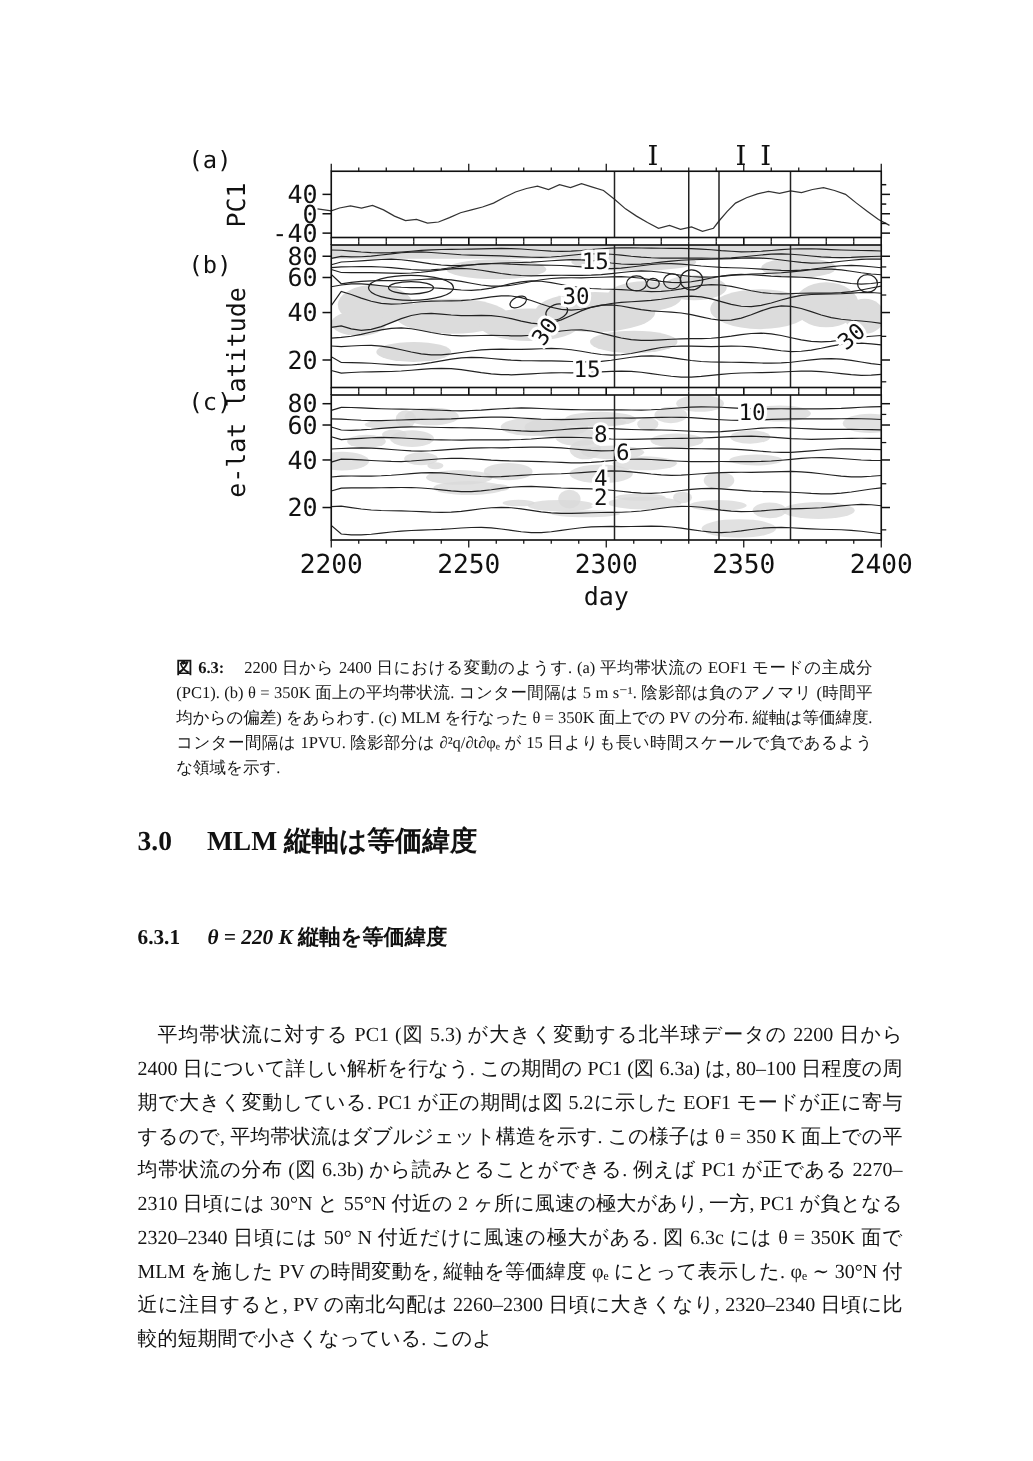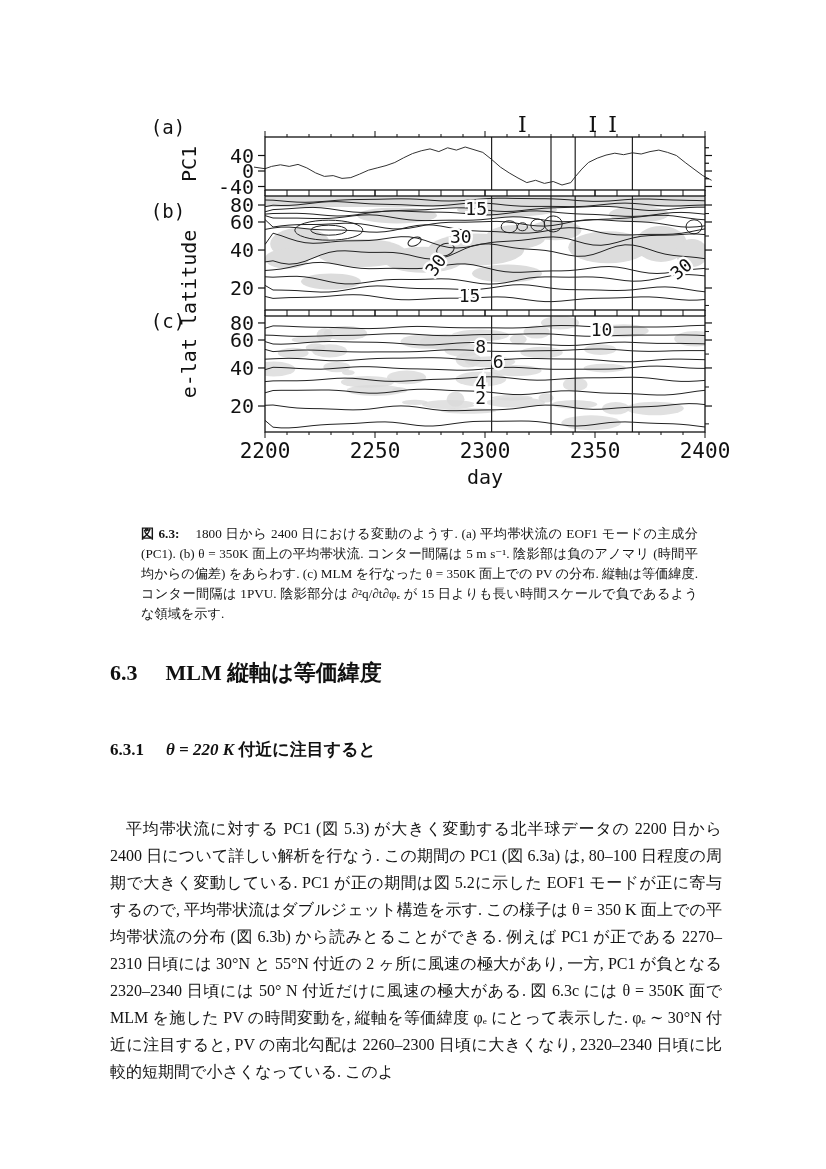"1800 日から 2400 日における変動のようす. (a)" span { text: 1800 -> 2200 }
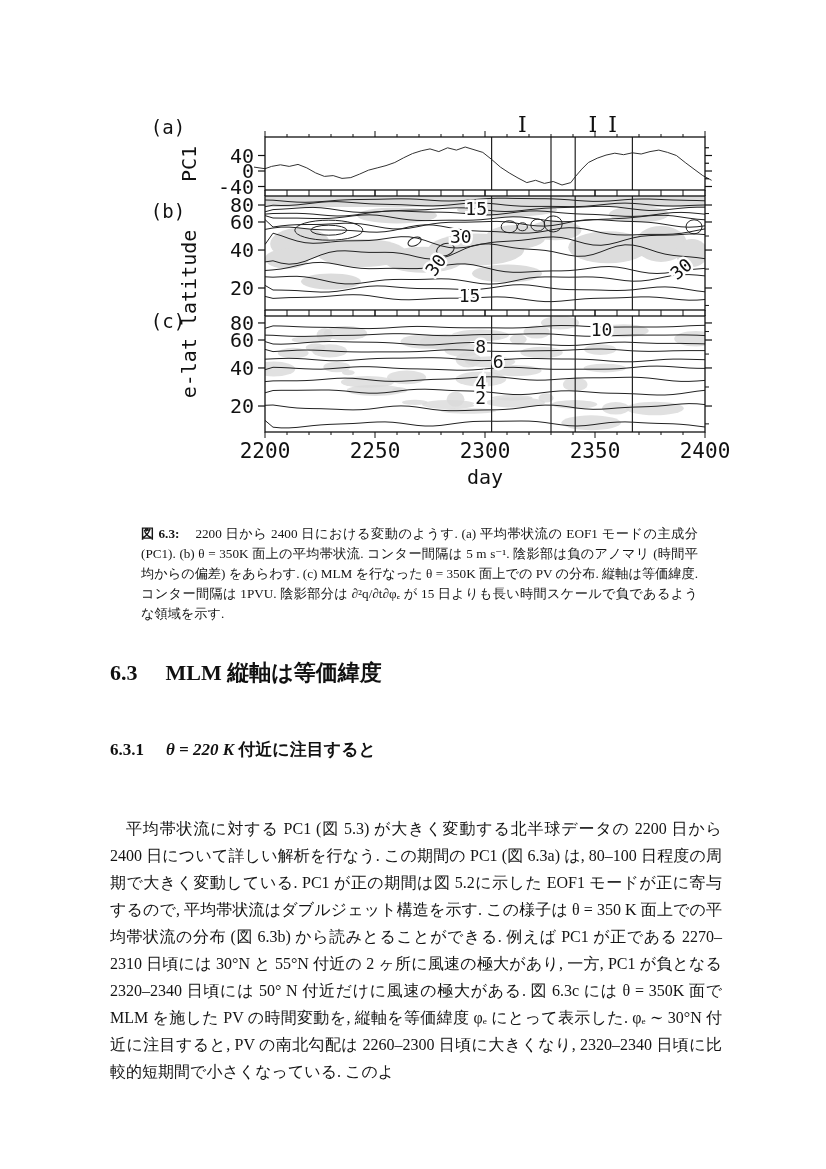"6.3" span.sec-num { text: 6.3 -> 3.0 }
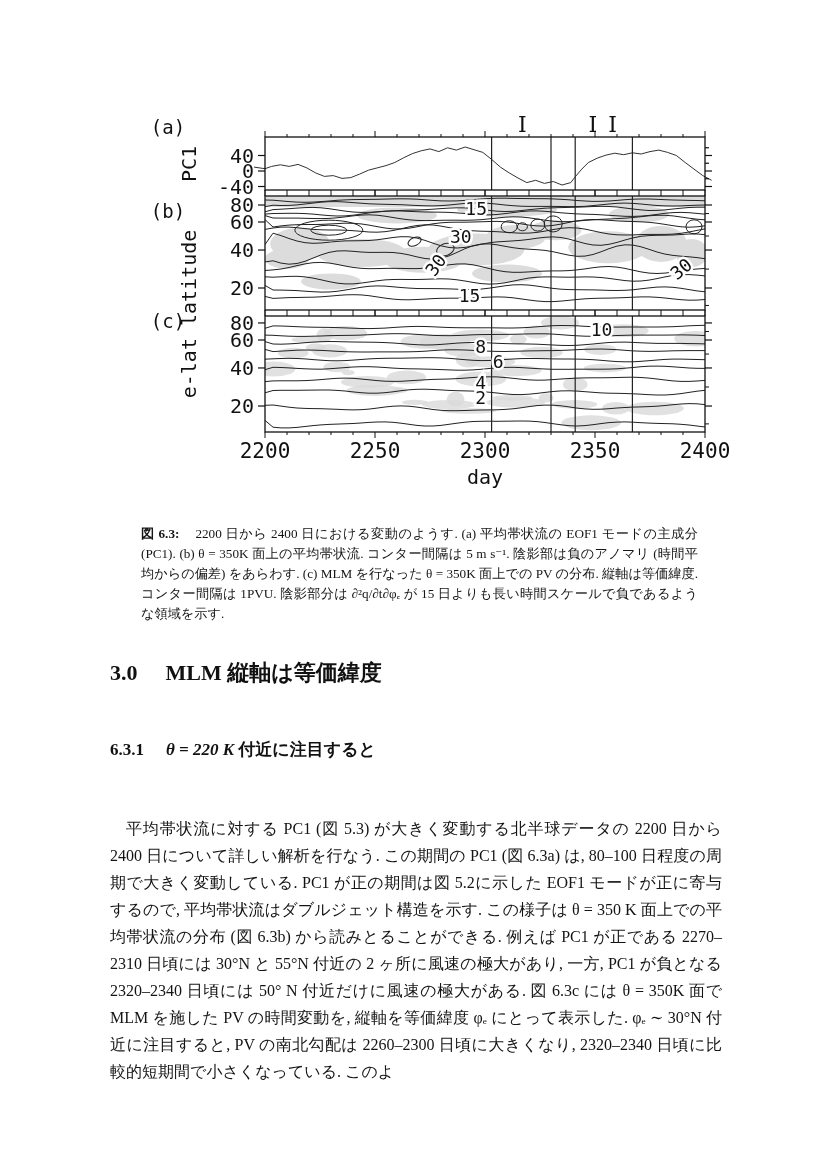"付近に注目すると" span { text: 付近に注目すると -> 縦軸を等価緯度 }
